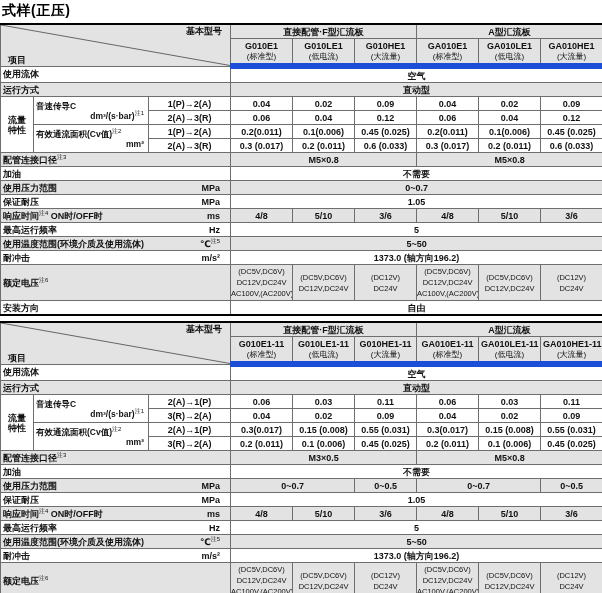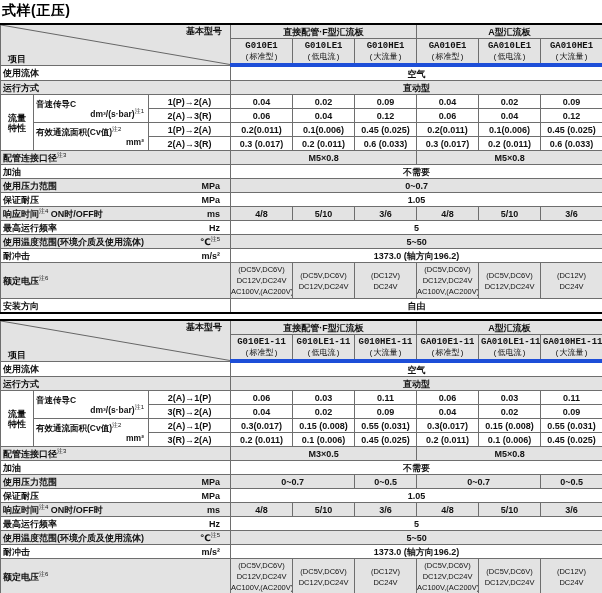"G010E1" tr.hr2 td { border-bottom: 4px solid #1d4ed8 -> 6px solid #1d4ed8; font-family: Liberation Mono, monospace -> none }
